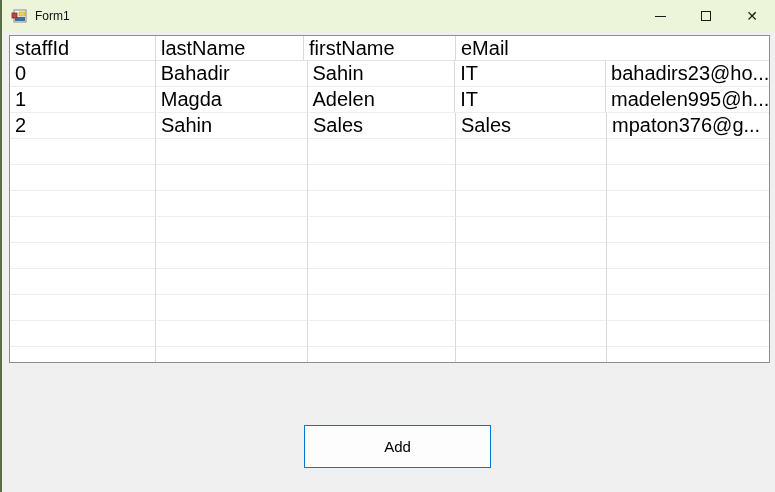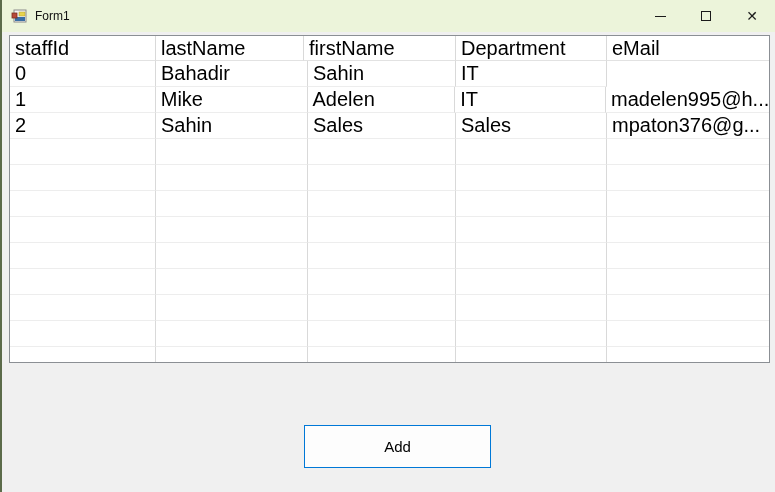"Department" div.cell { html: <div>Department</div> -> none }
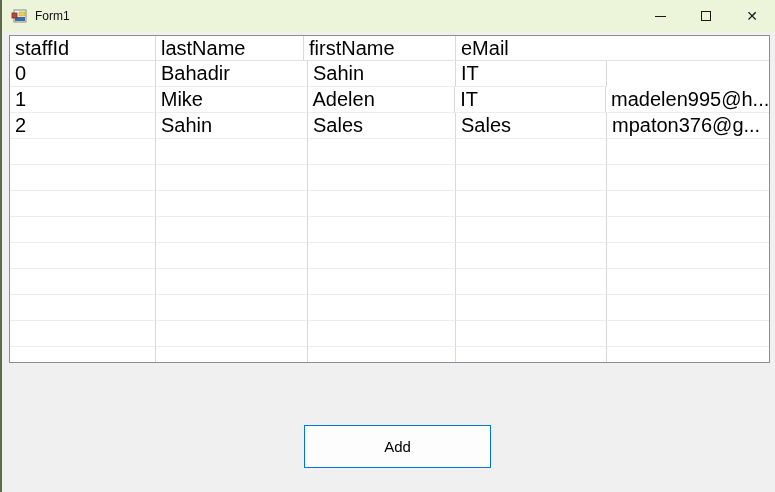"bahadirs23@ho..." div.cell { html: none -> <div>bahadirs23@ho...</div> }
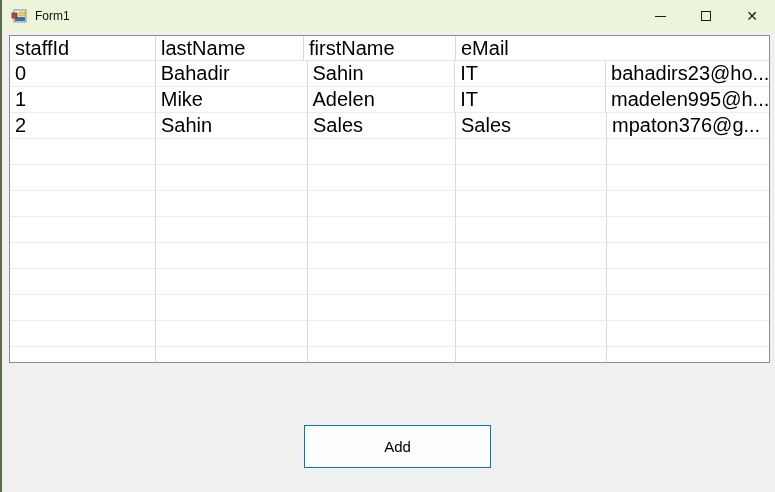"Mike" div.cell { text: Mike -> Magda }
